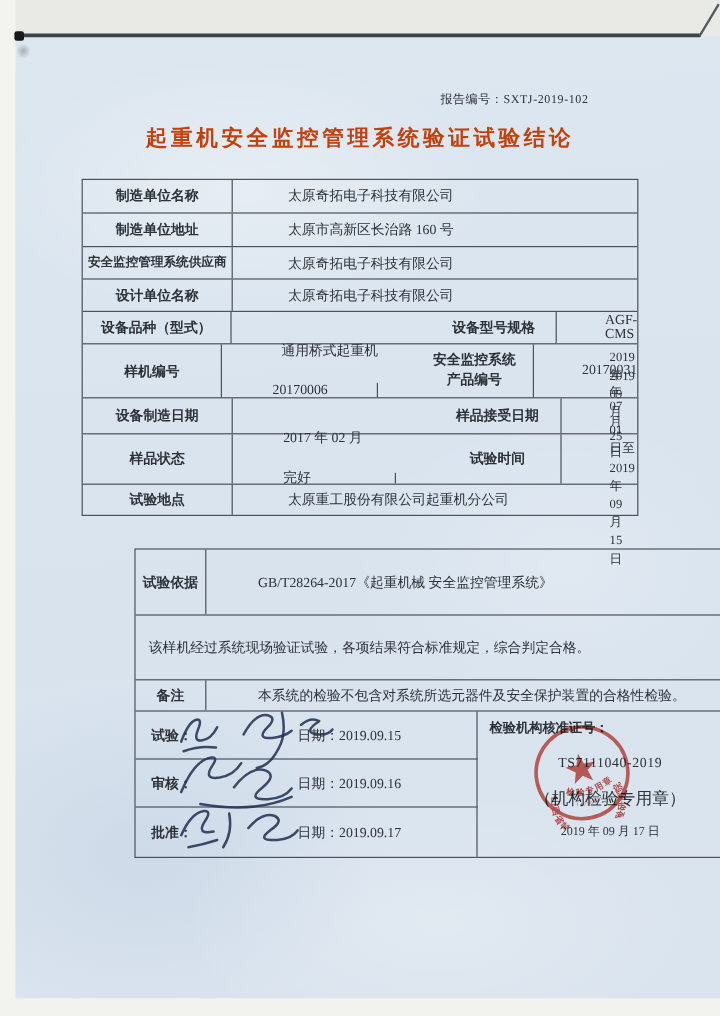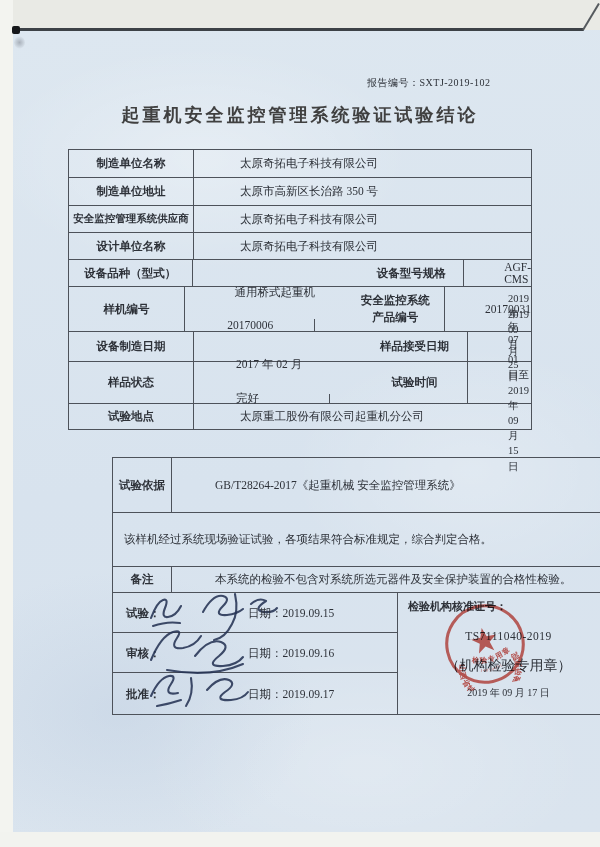"起重机安全监控管理系统验证试验结论" .doc-title { color: #404040 -> #c2410c }
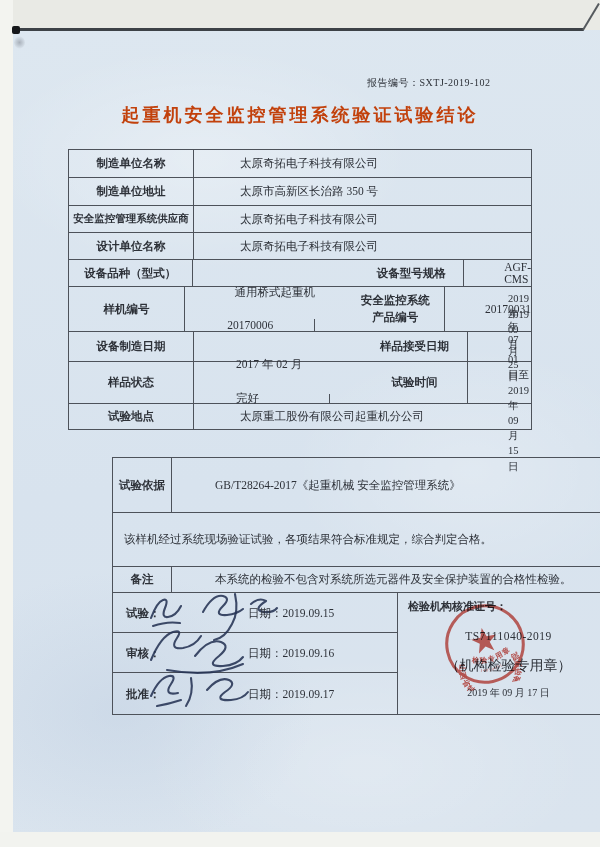"太原市高新区长治路 350 号" div.cell { text: 350 -> 160 }
